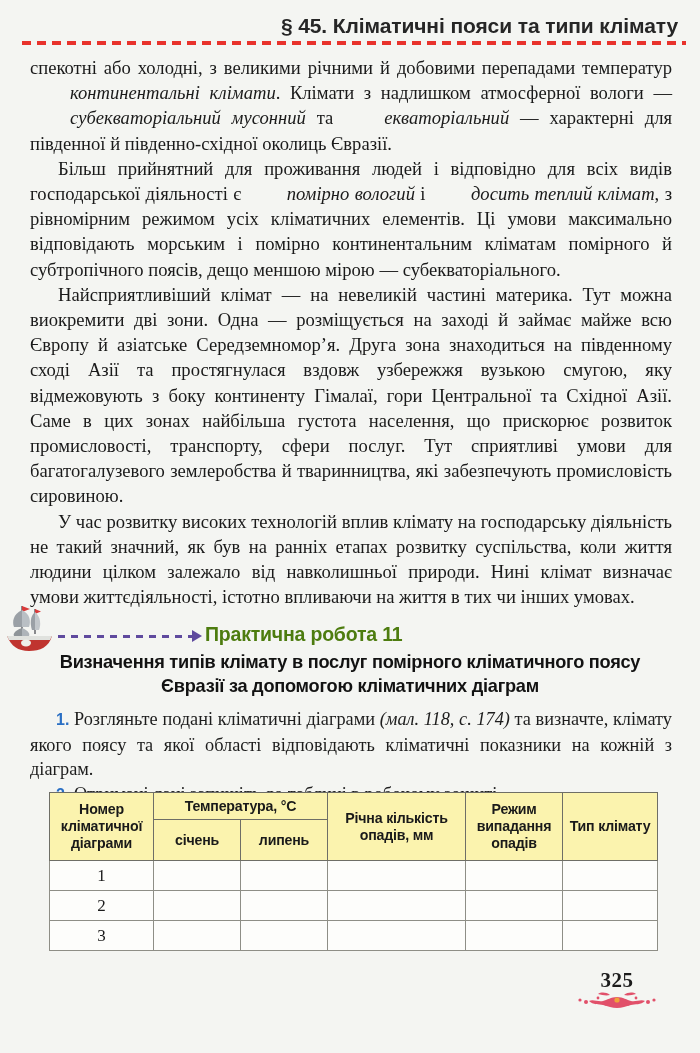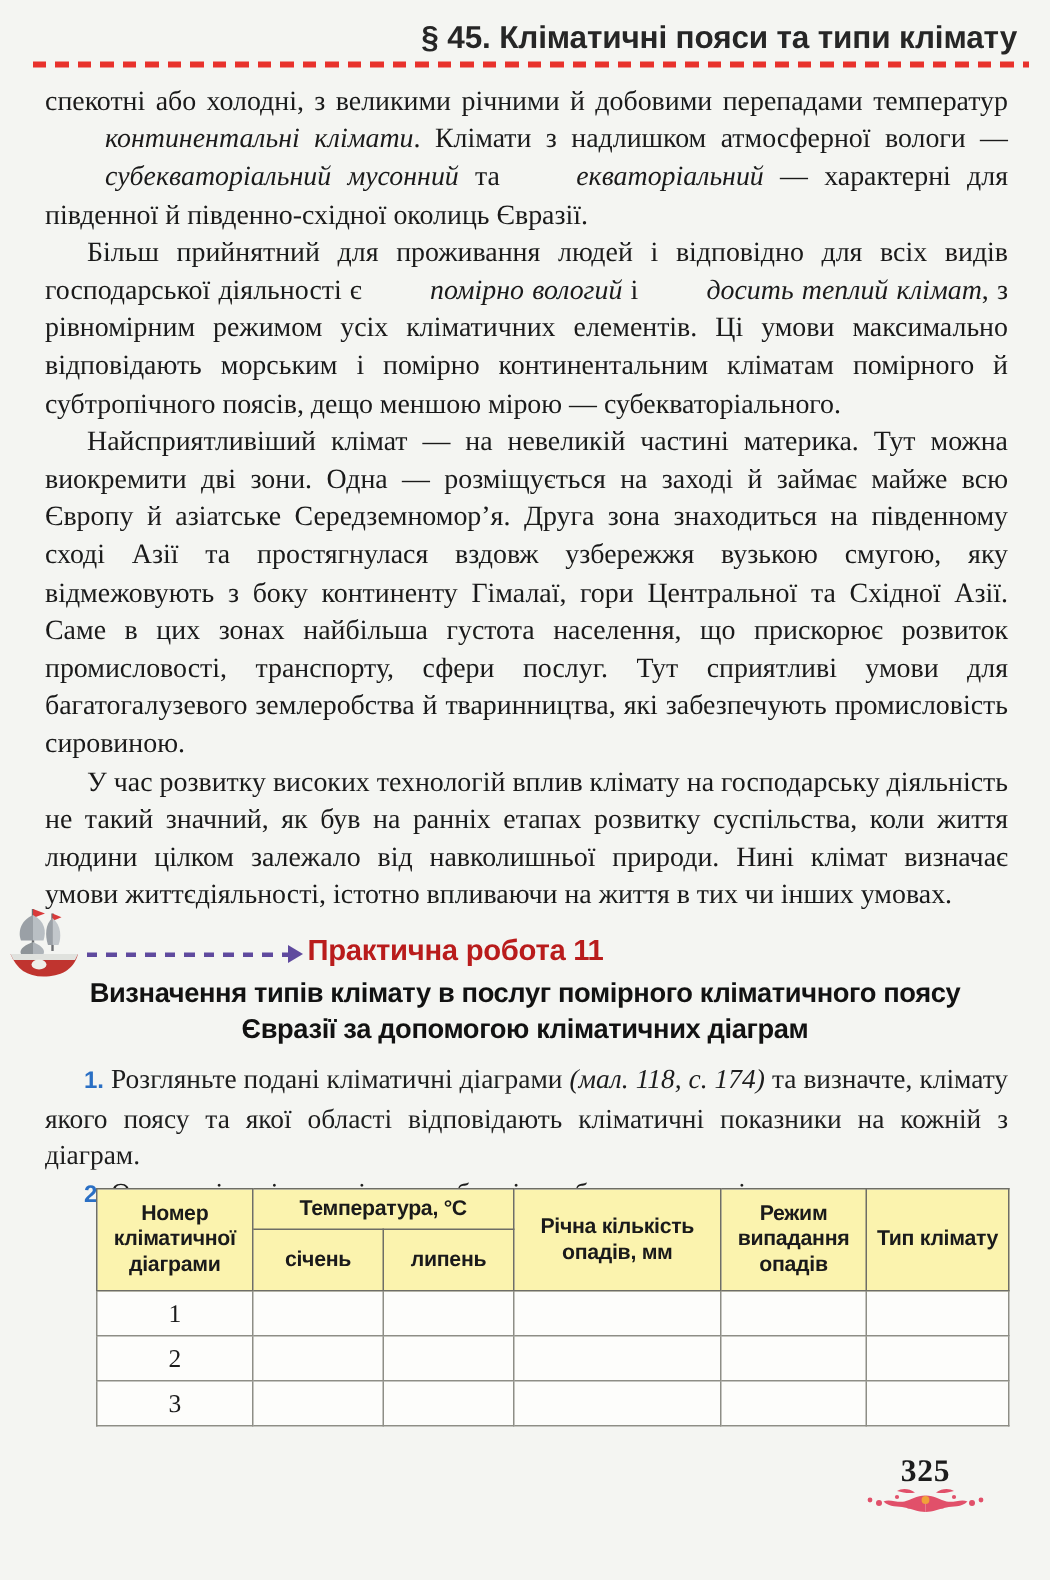"Практична робота 11" .pw-title { color: #b91c1c -> #4d7c0f }
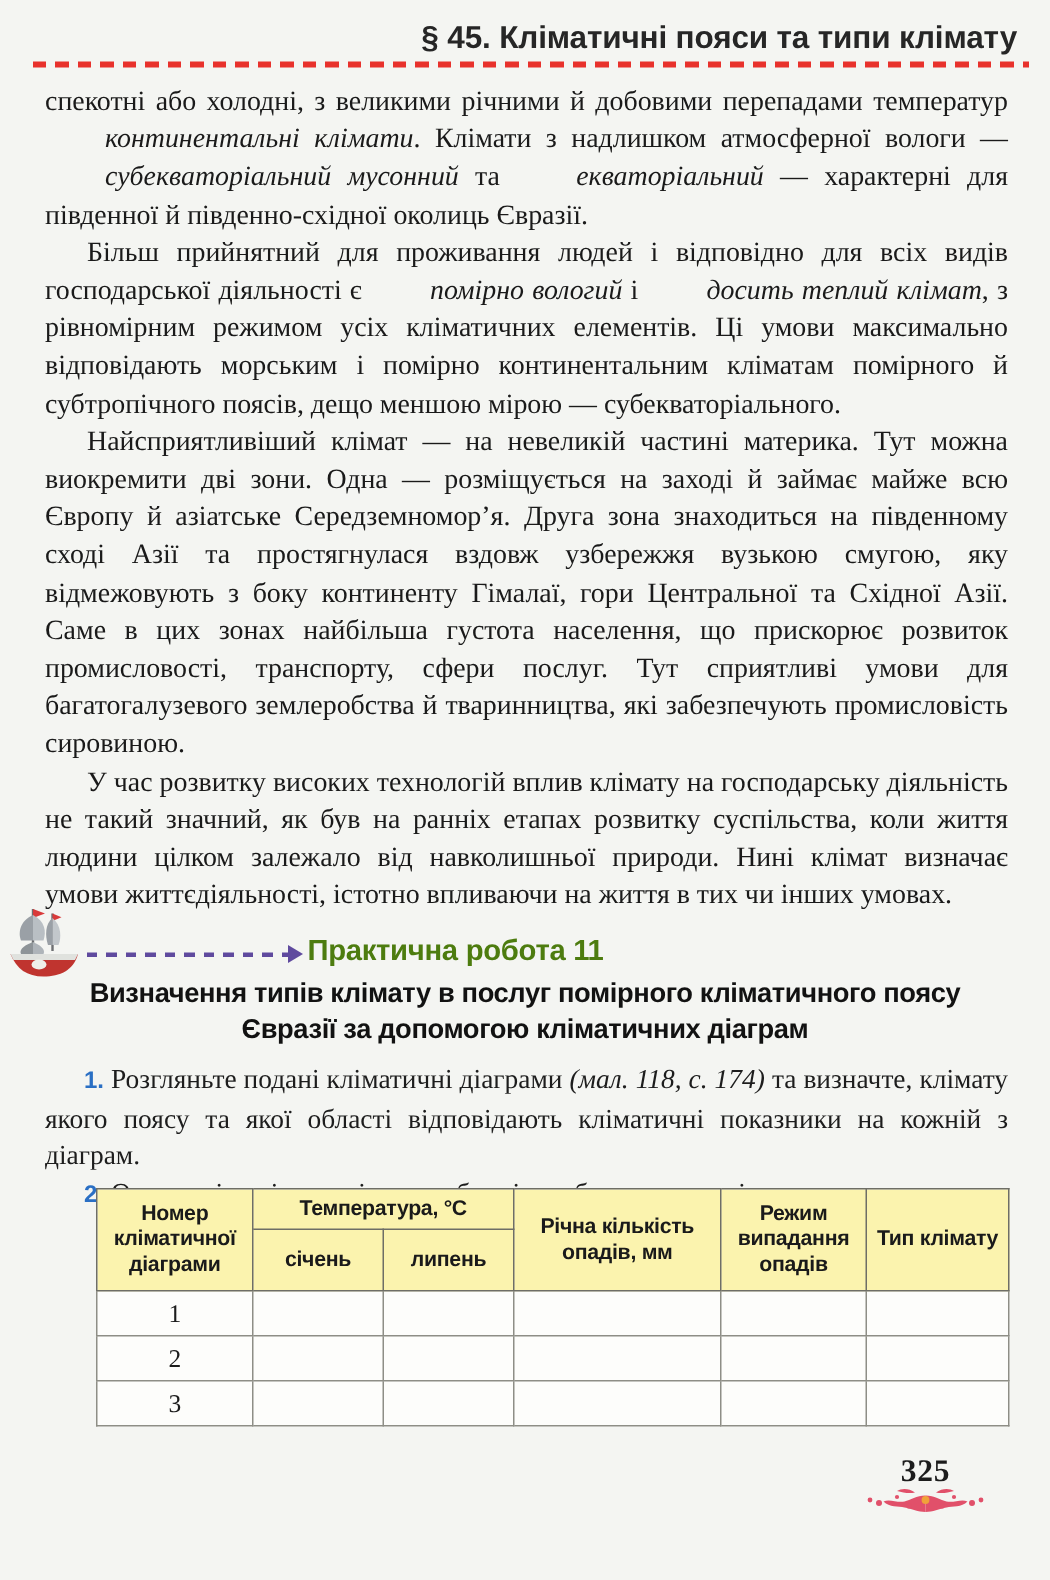"Номер кліматичної діаграми" .data-table { left: 64px -> 49px }
